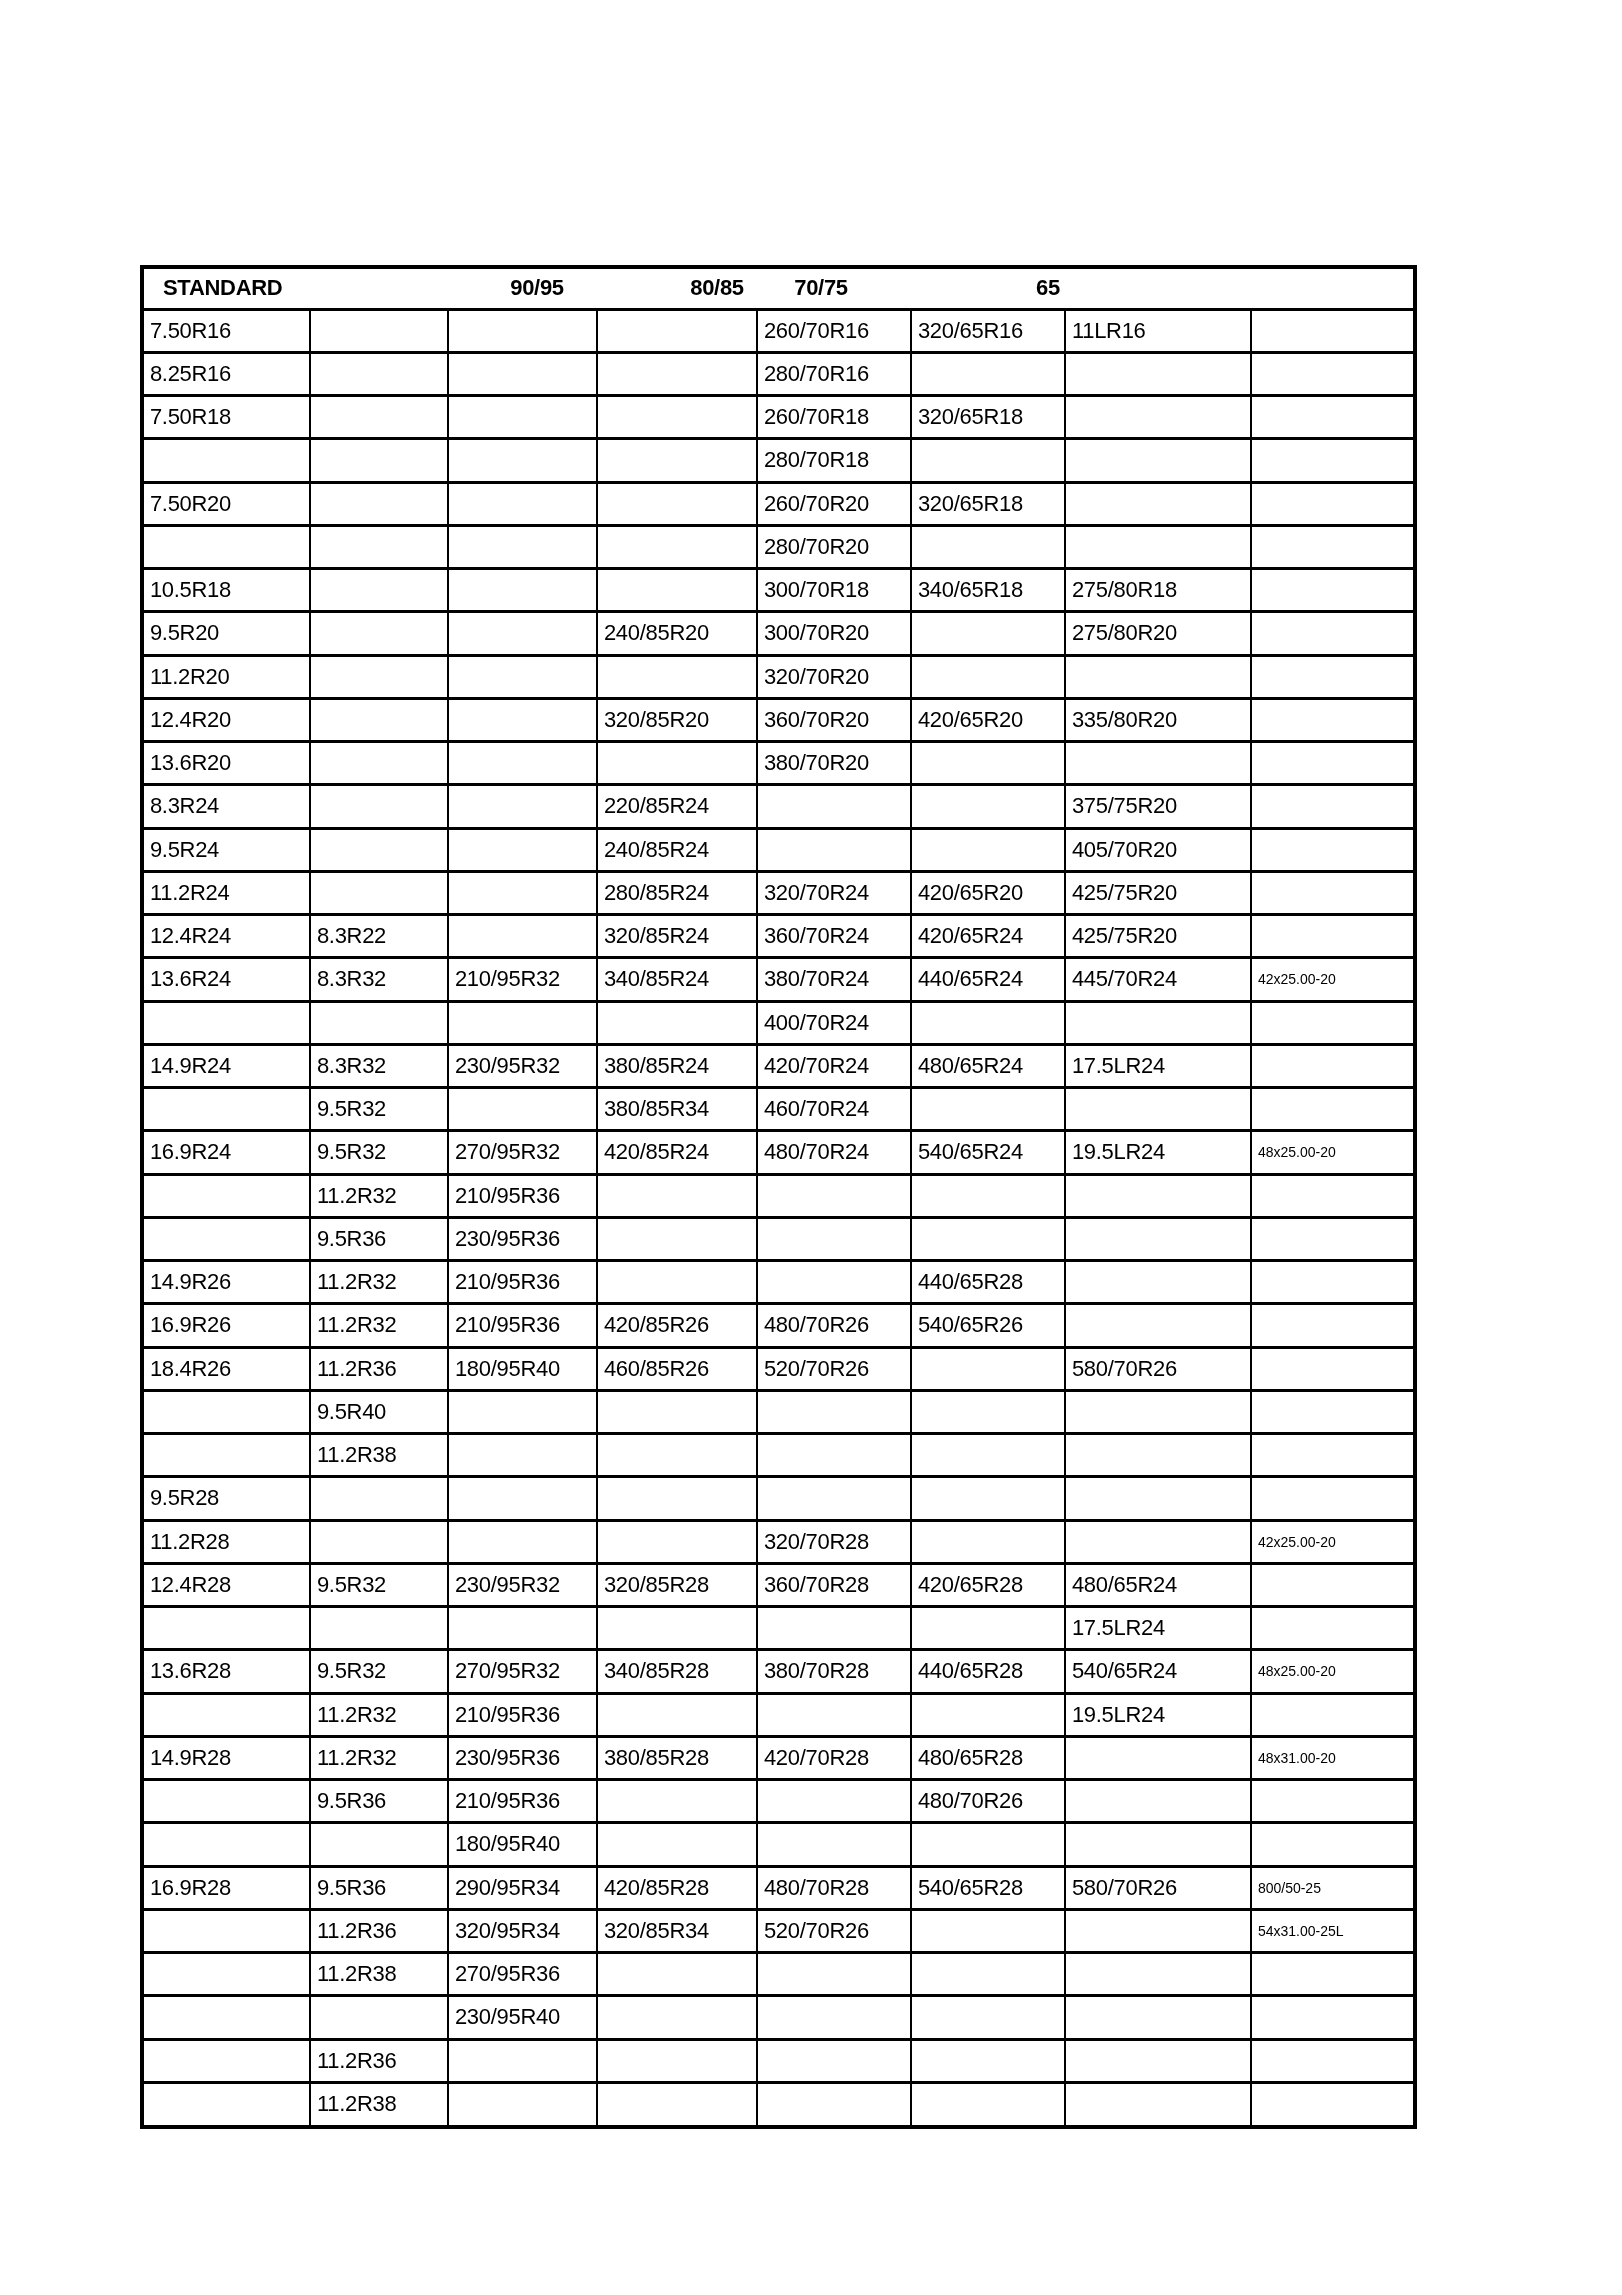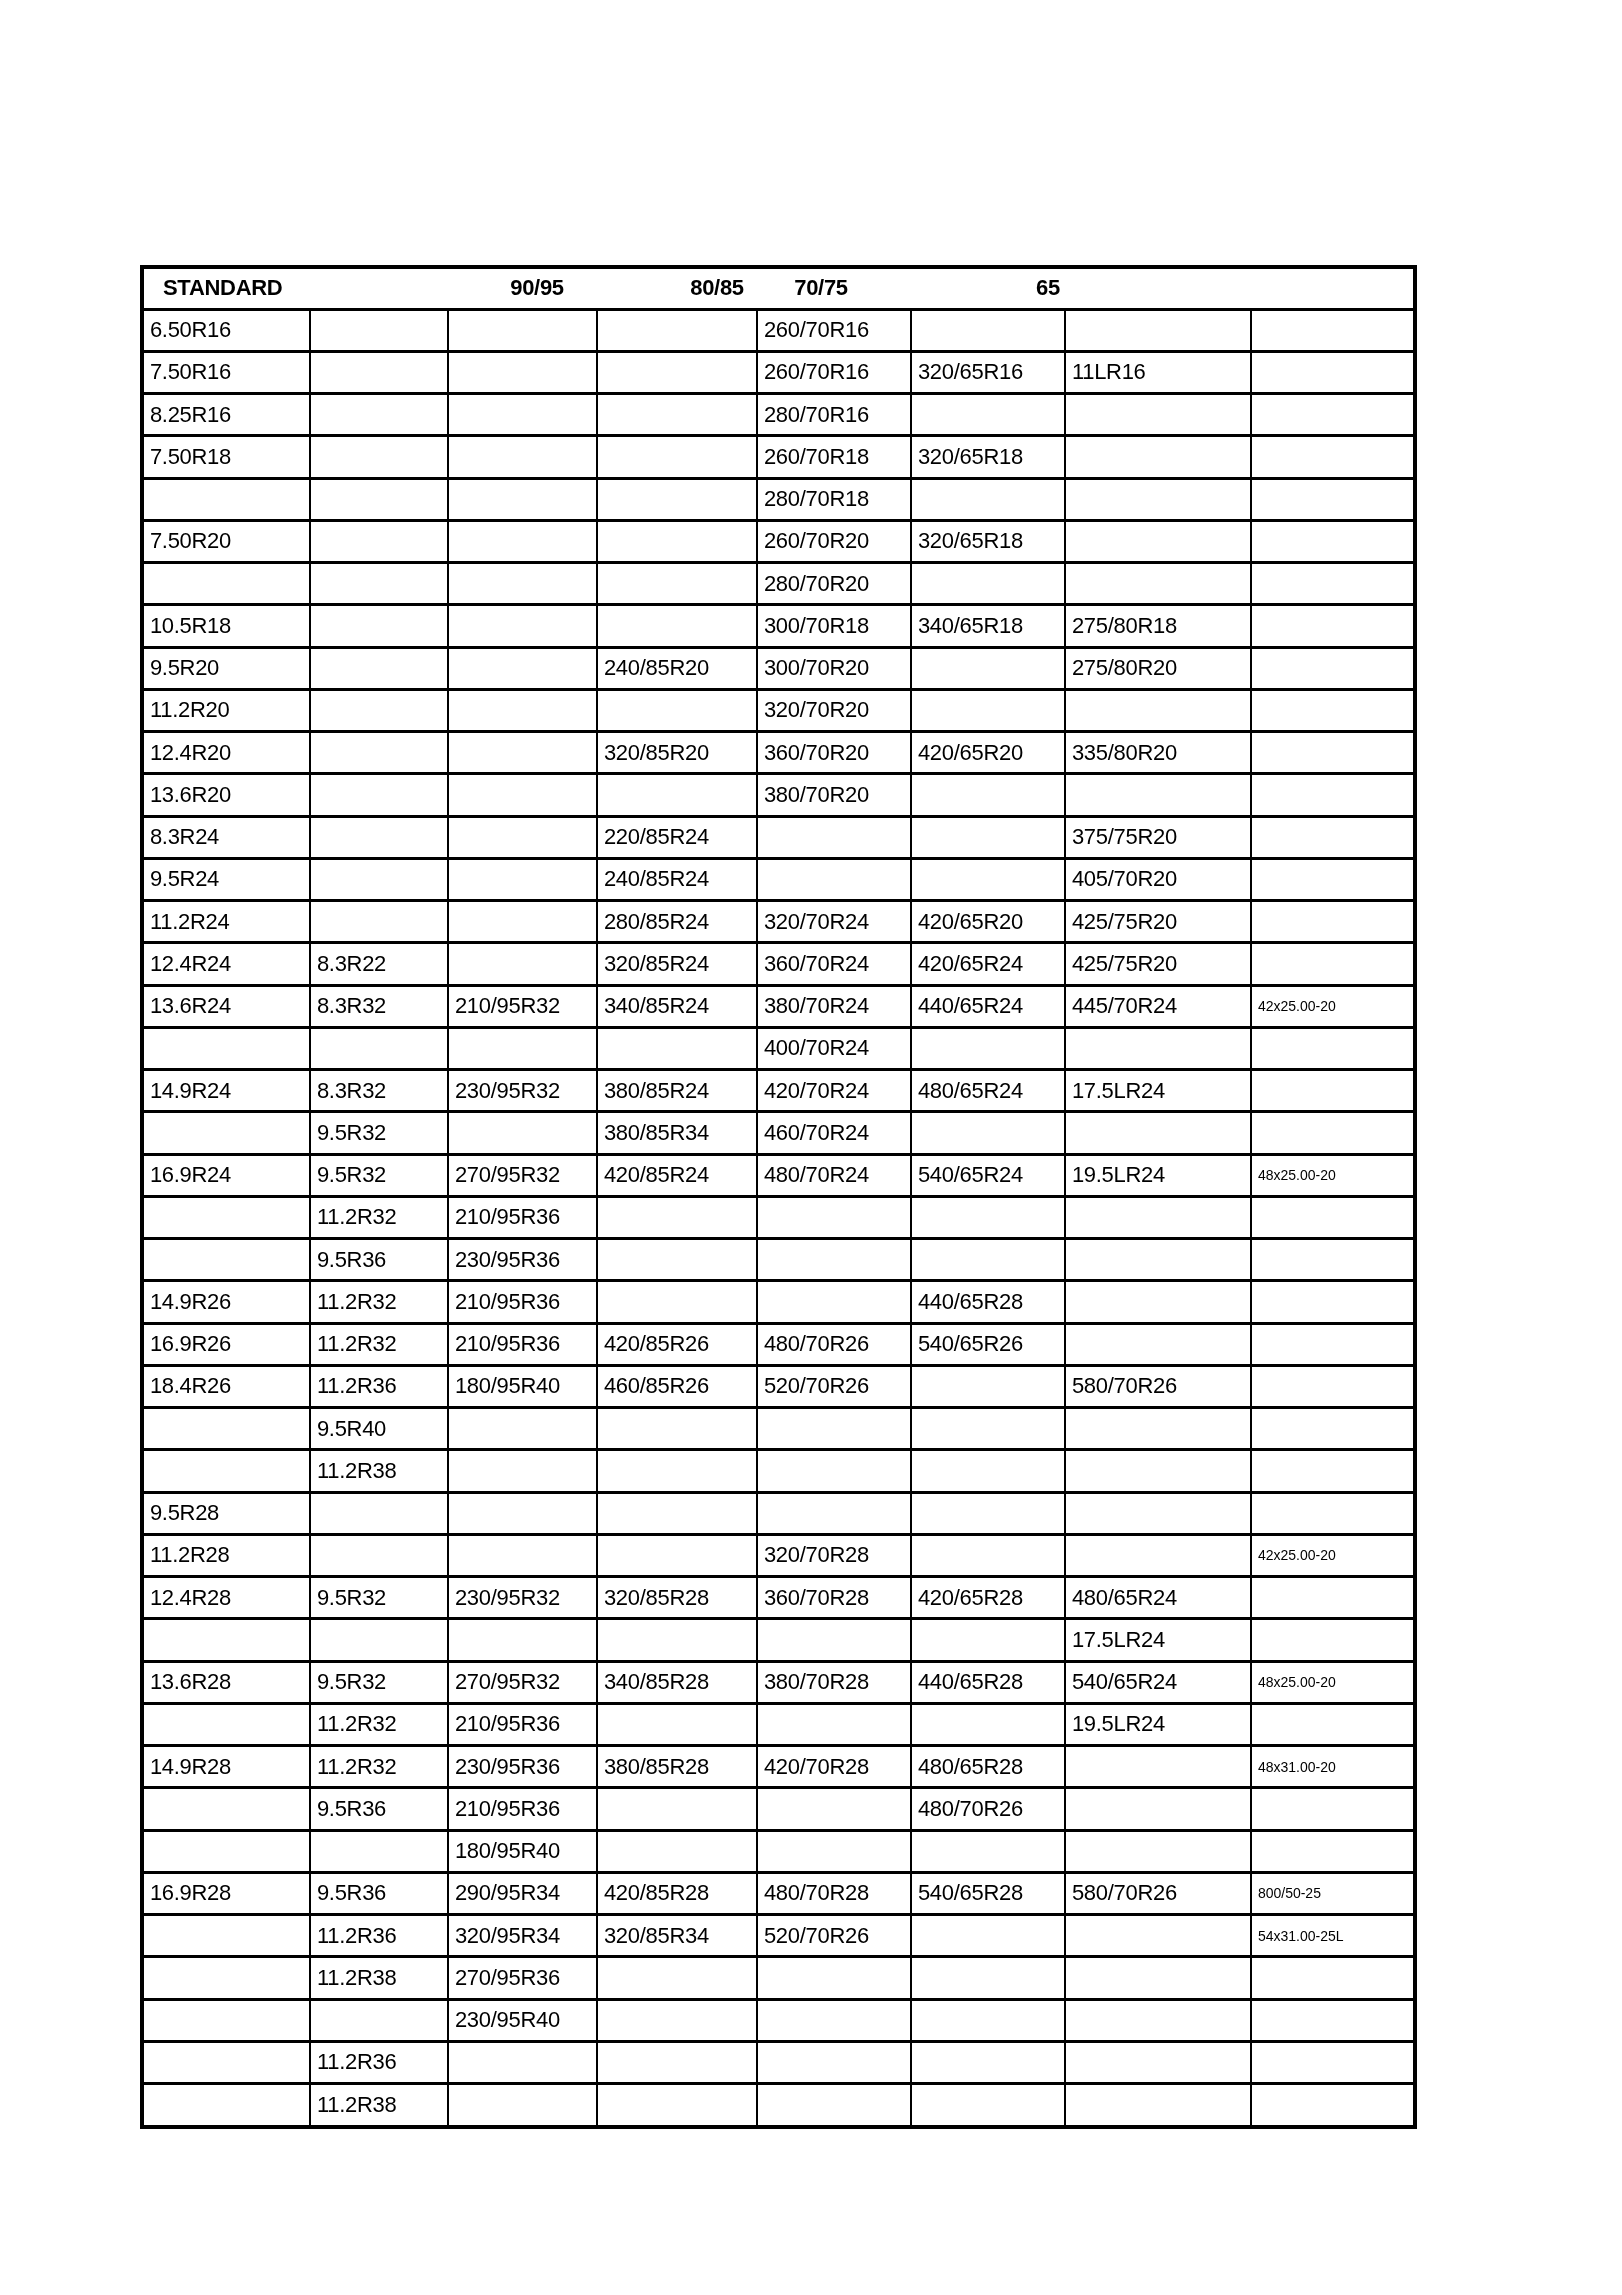"6.50R16" tr { html: <tr> <td>6.50R16</td> <td></td> <td></td> <td></td> <td>260/70R16</td> <td></td> <td></td> <td></td> </tr> -> none }
